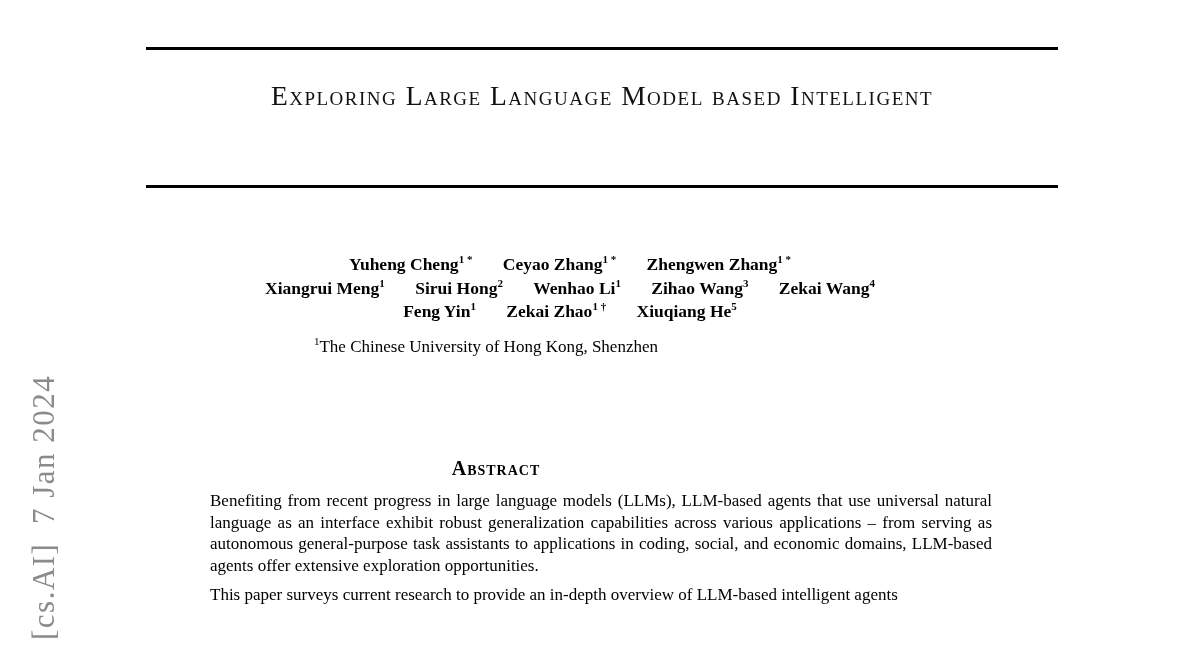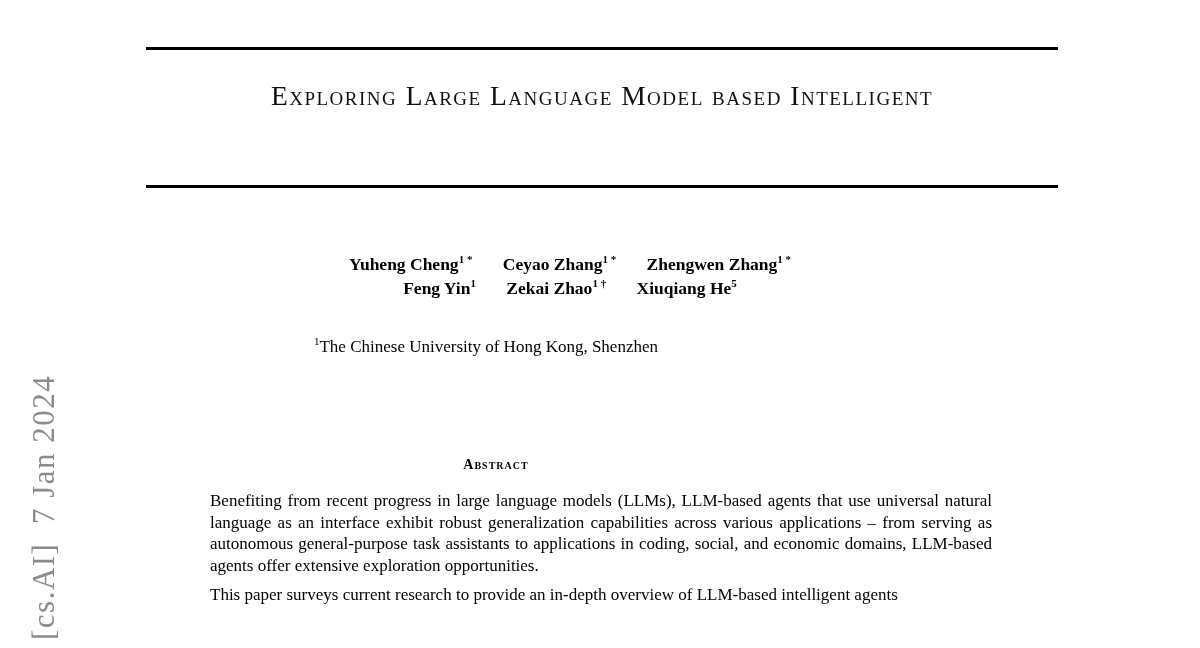"Xiangrui Meng1 Sirui Hong2 Wenhao" div { html: none -> <div> <span><span>Xiangrui Meng</span><sup>1</sup></span> <span><span>Sirui Hong</span><sup>2</sup></span> <span><span>Wenhao Li</span><sup>1</sup></span> <span><span>Zihao Wang</span><sup>3</sup></span> <span><span>Zekai Wang</span><sup>4</sup></span> </div> }
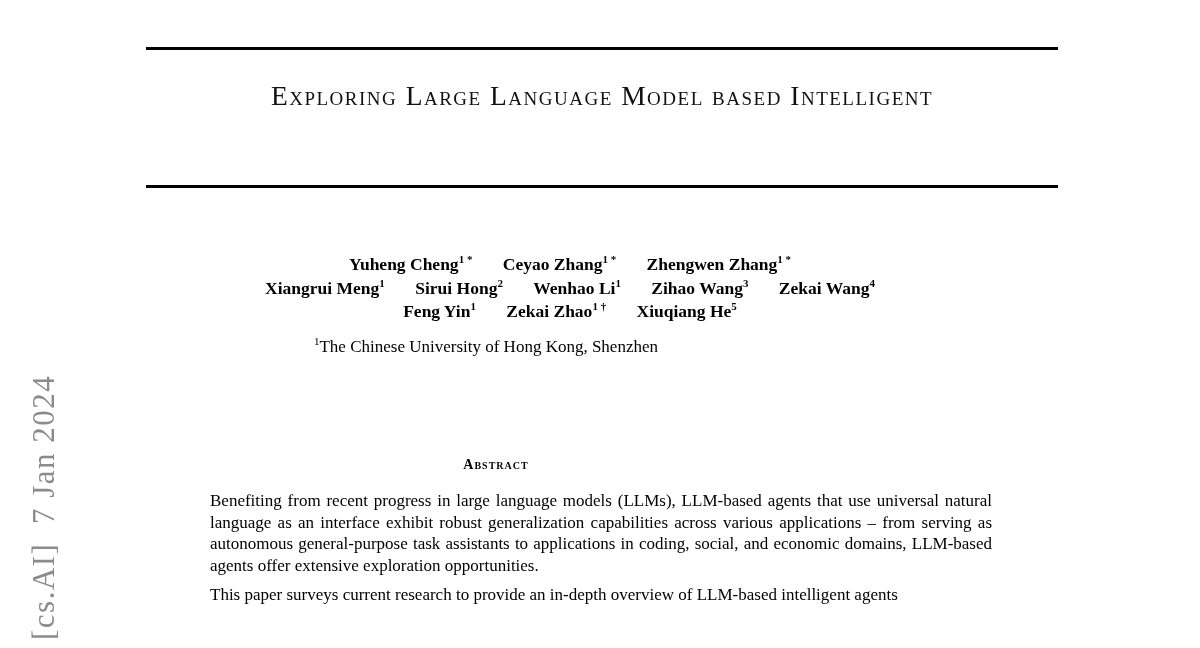"Abstract" .abstract-heading { font-size: 14px -> 20px }
